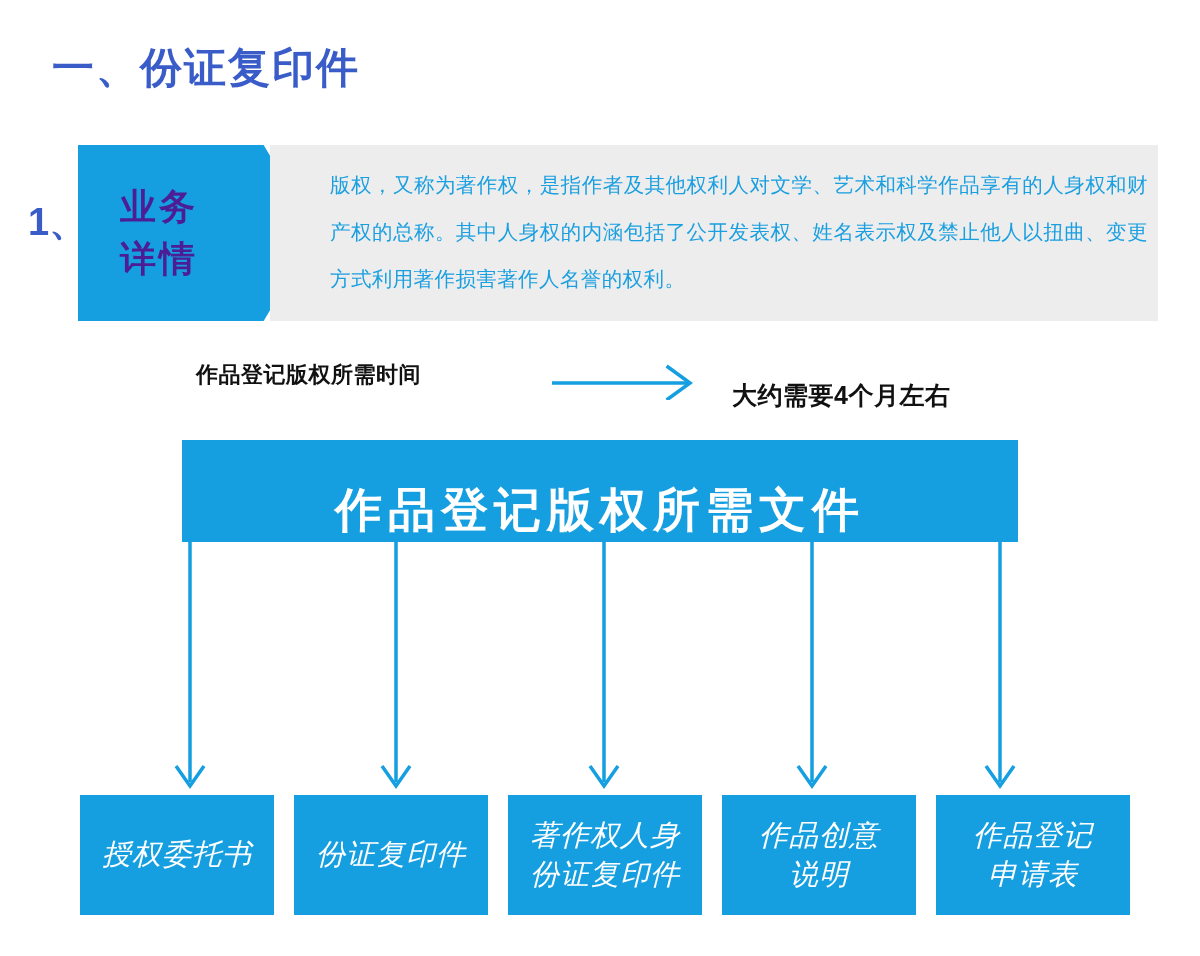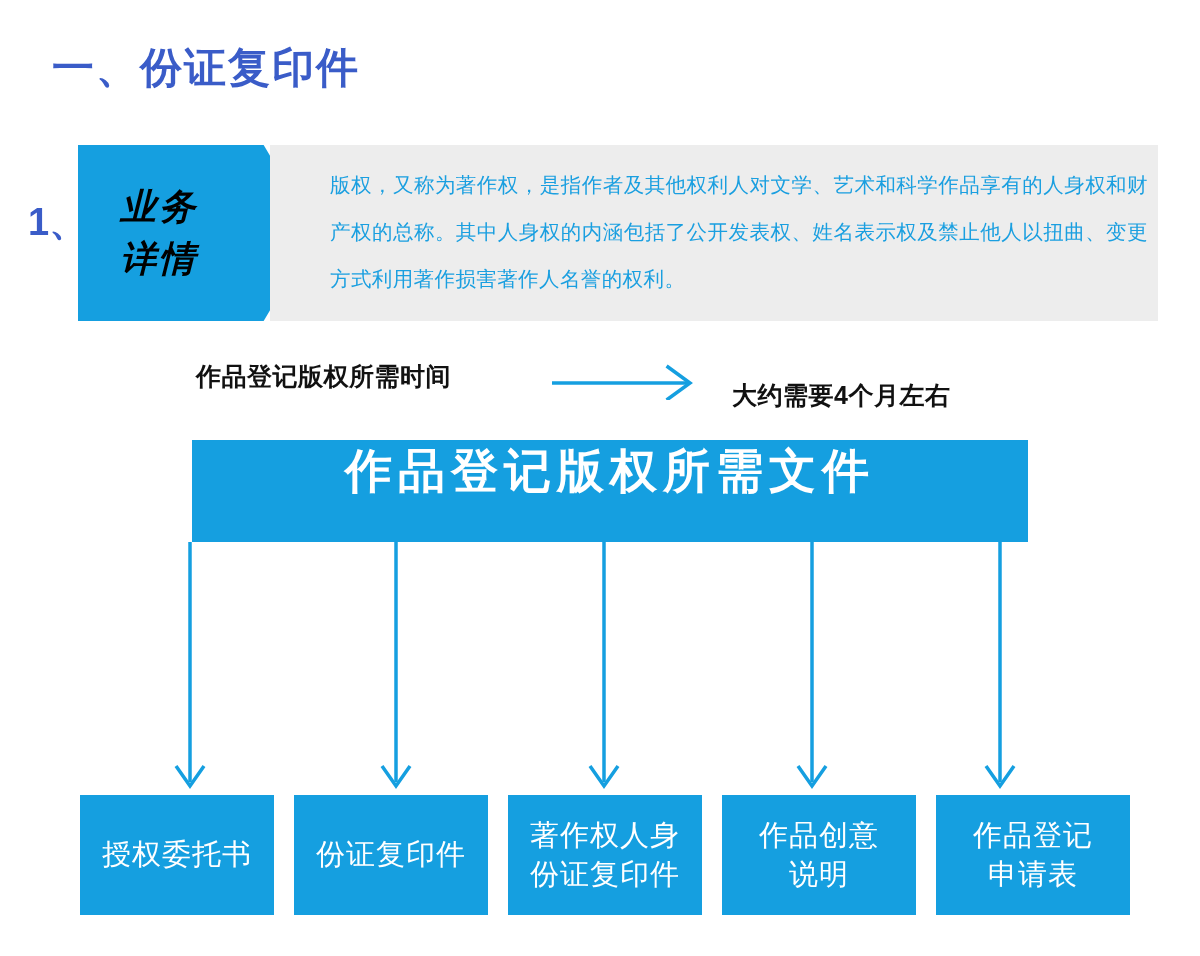"业务" #detail-banner .banner-line { color: #000000 -> #4c1d95; font-style: italic -> none }
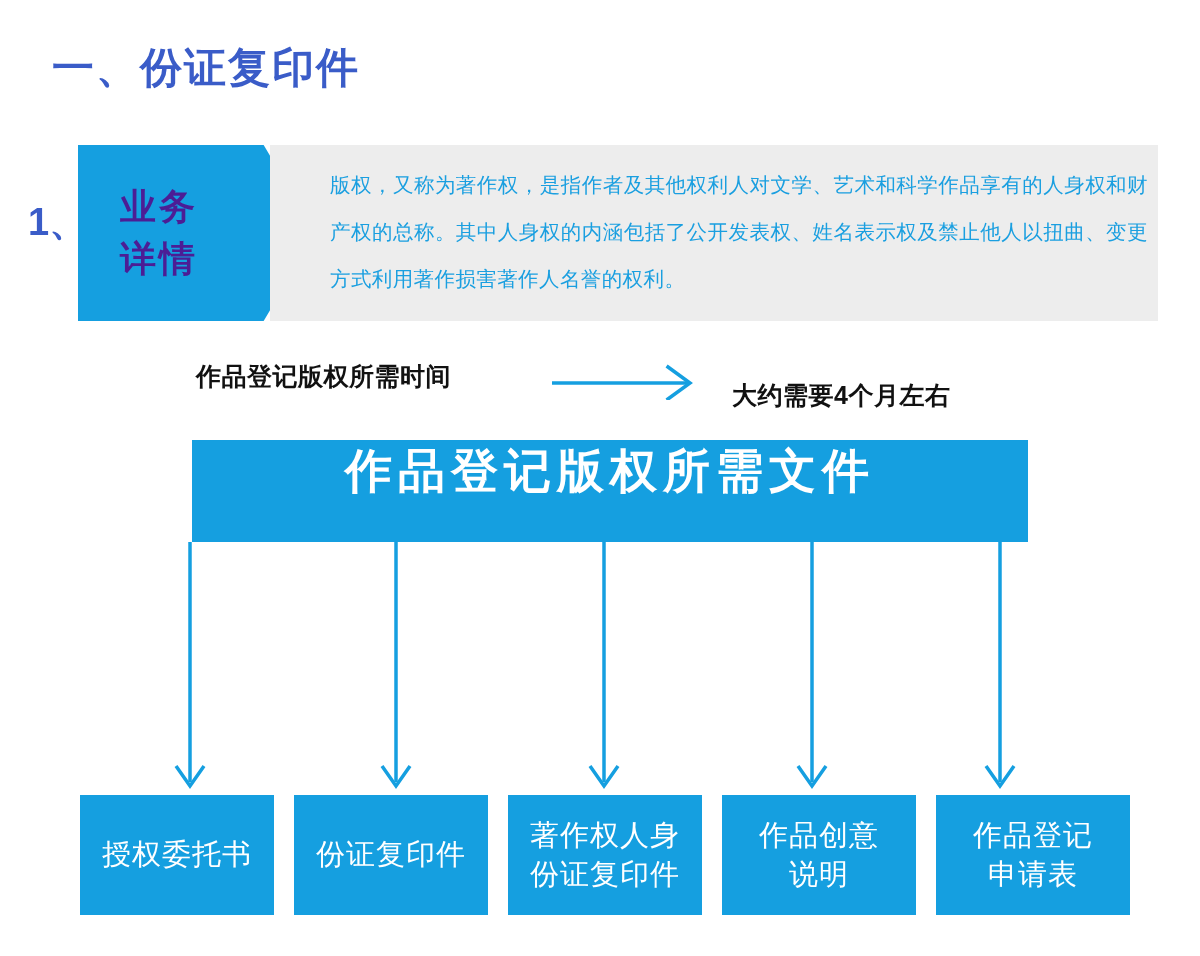"作品登记版权所需时间" #duration-label { font-size: 25px -> 22px }
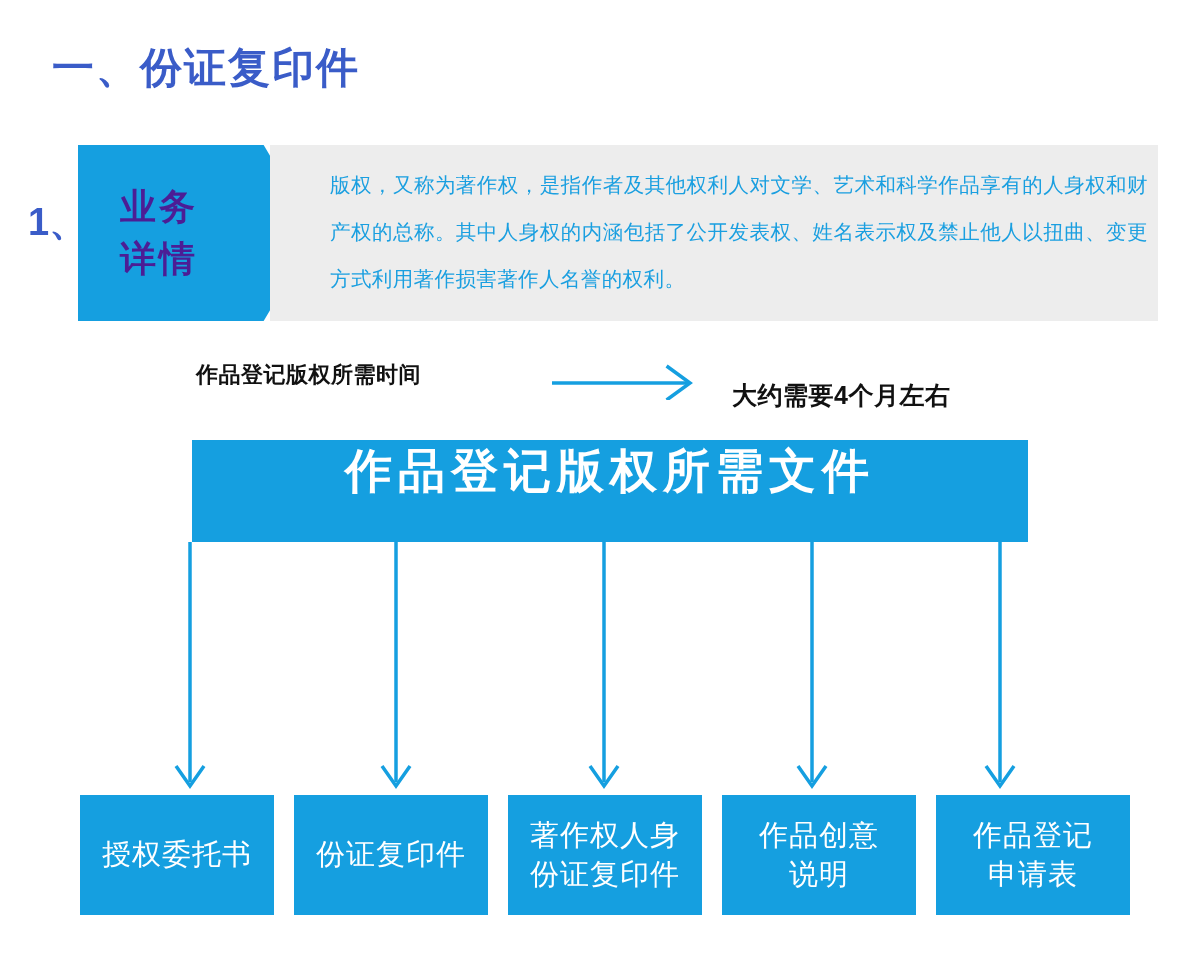"作品登记版权所需文件" #docs-banner { align-items: flex-start -> flex-end; margin-left: 10px -> none }
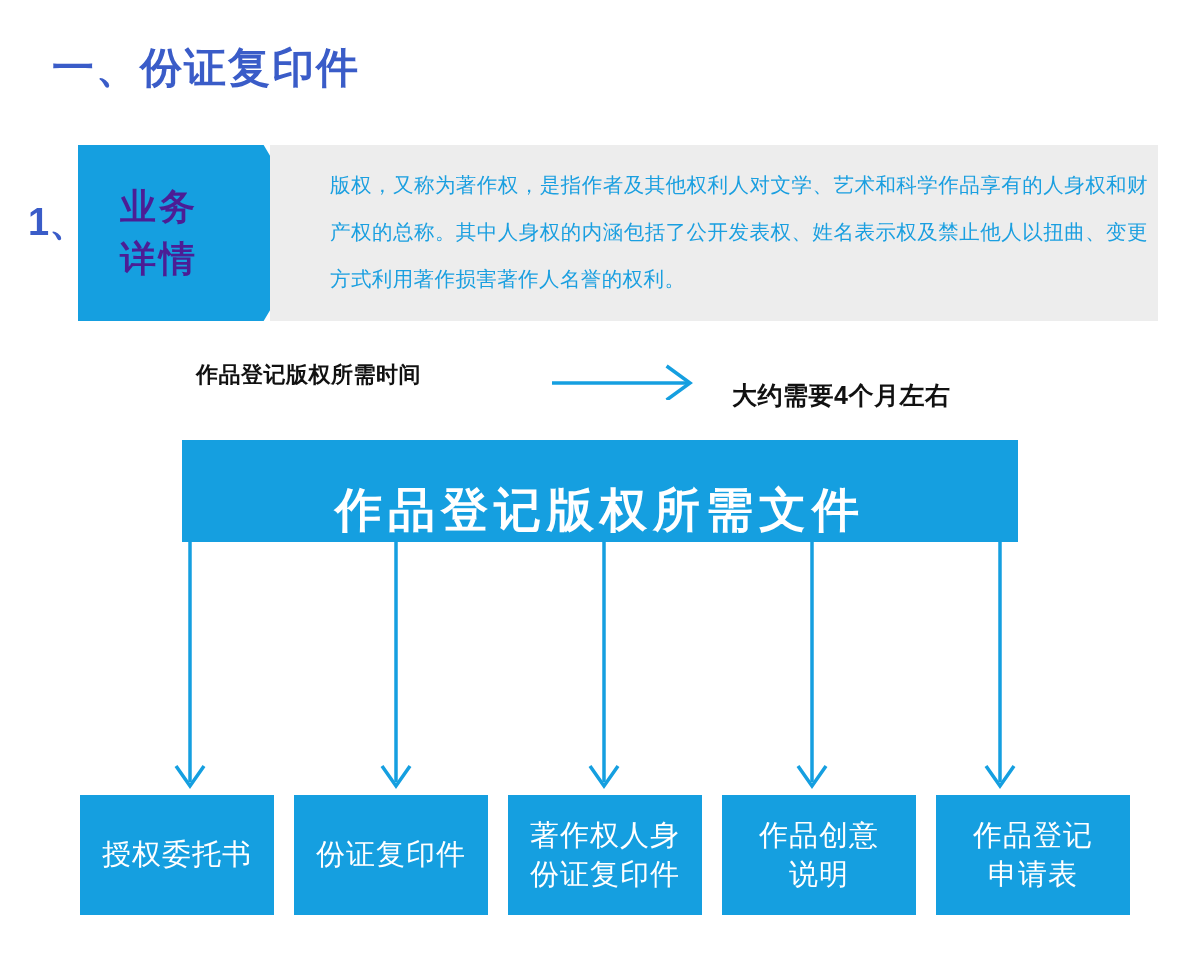"授权委托书" #doc-boxes { font-style: none -> italic }
